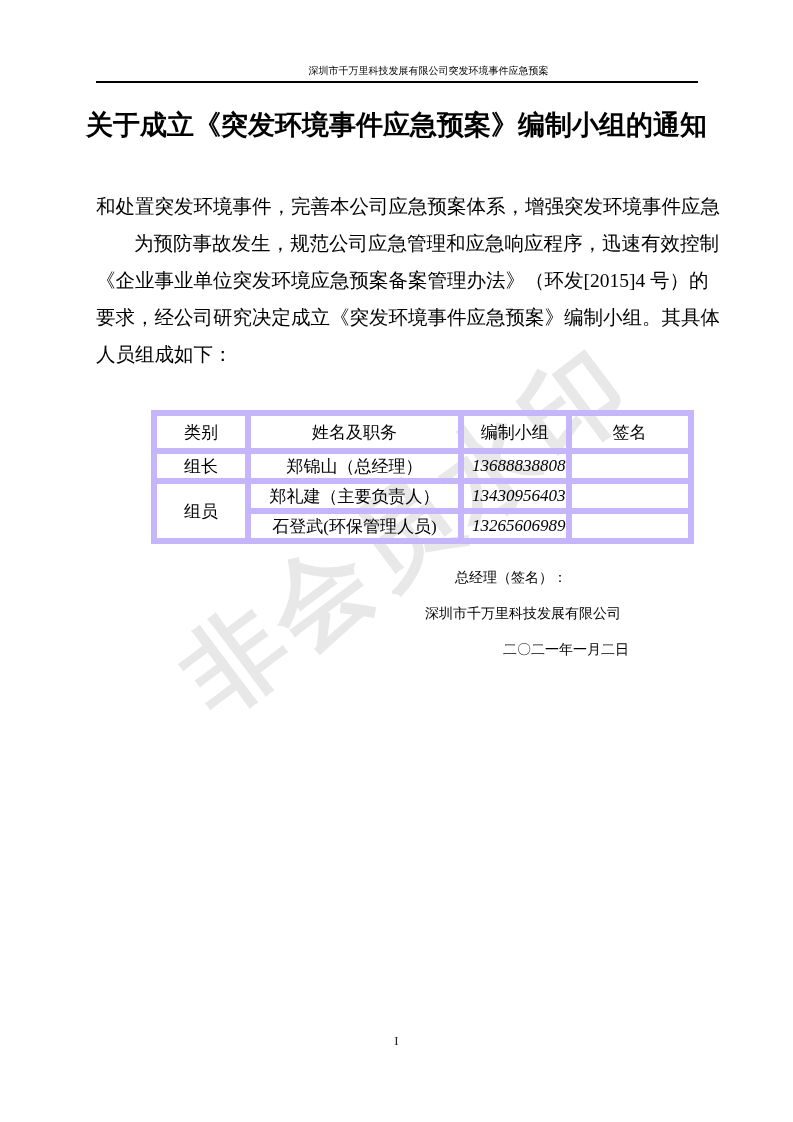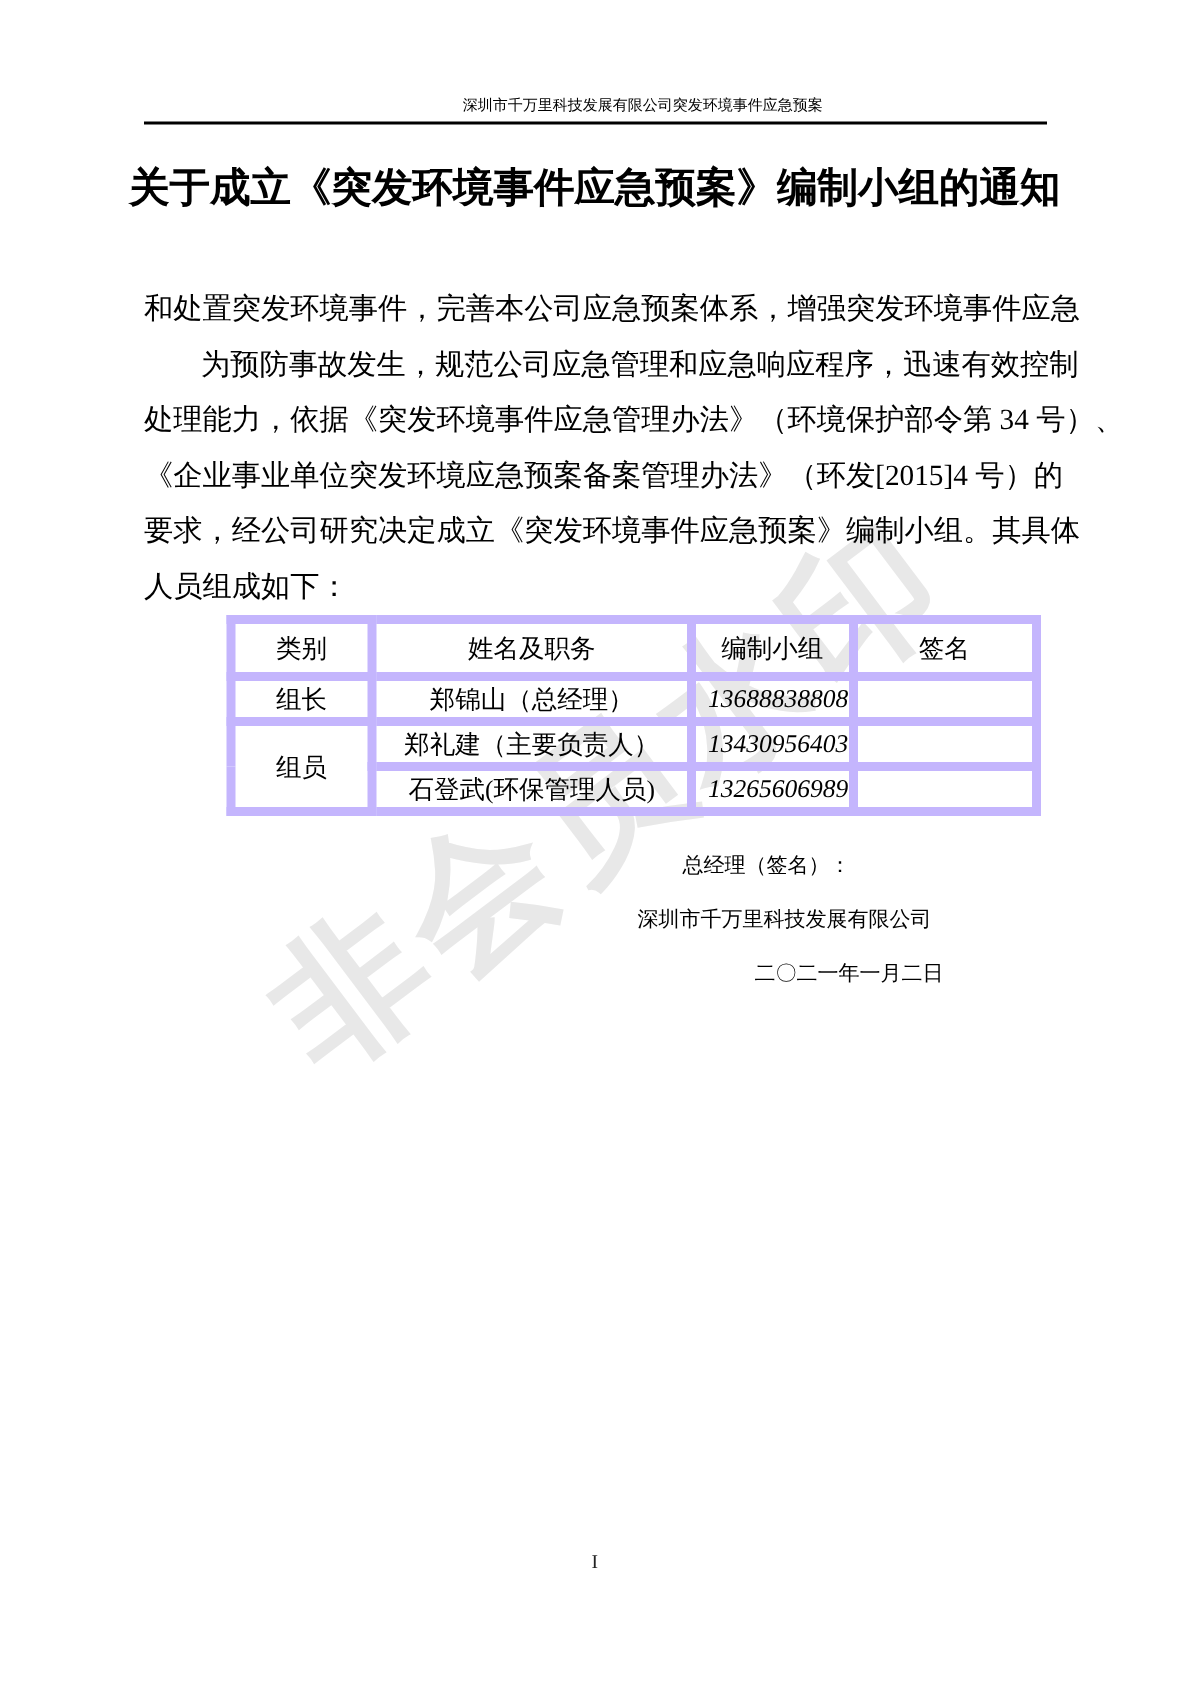"处理能力，依据《突发环境事件应急管理办法》（环境保护部令第 34 号）、" div.line { html: <div>处理能力，依据《突发环境事件应急管理办法》（环境保护部令第 34 号）、</div> -> none }
